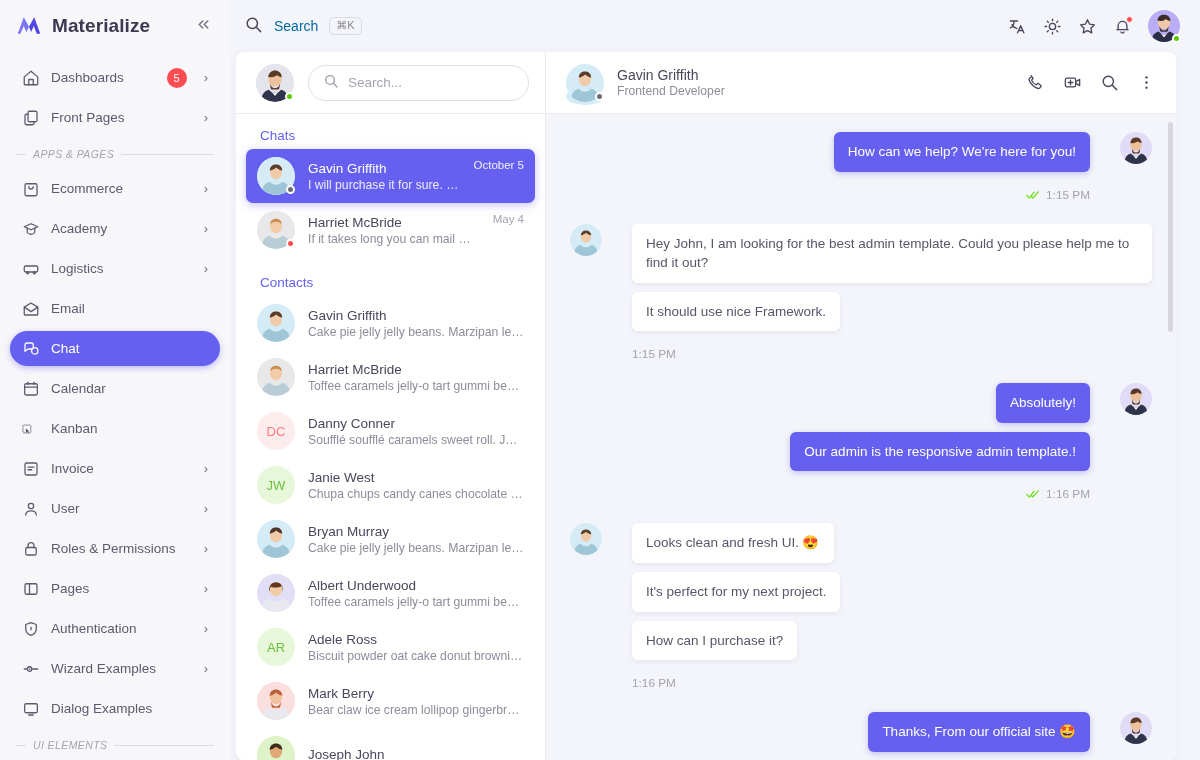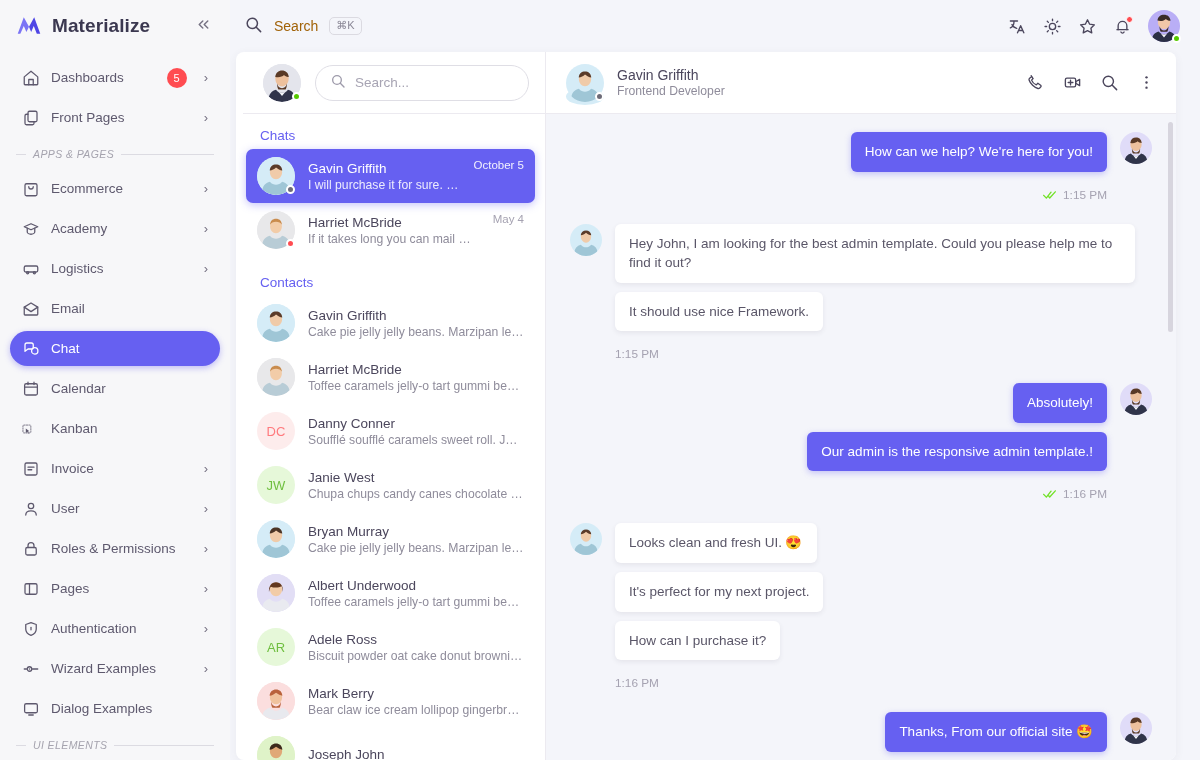"Search" .topsearch .sp { color: #a16207 -> #0369a1 }
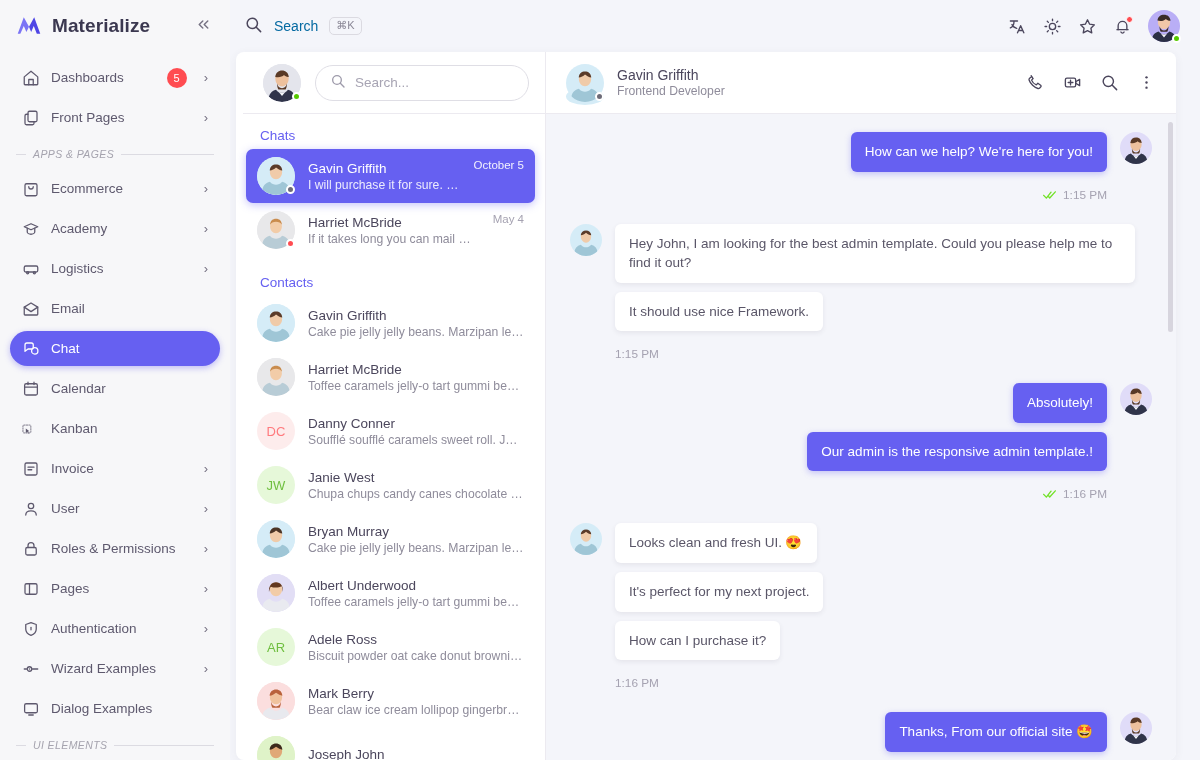"Search..." .cl-head { margin-left: 7px -> none }
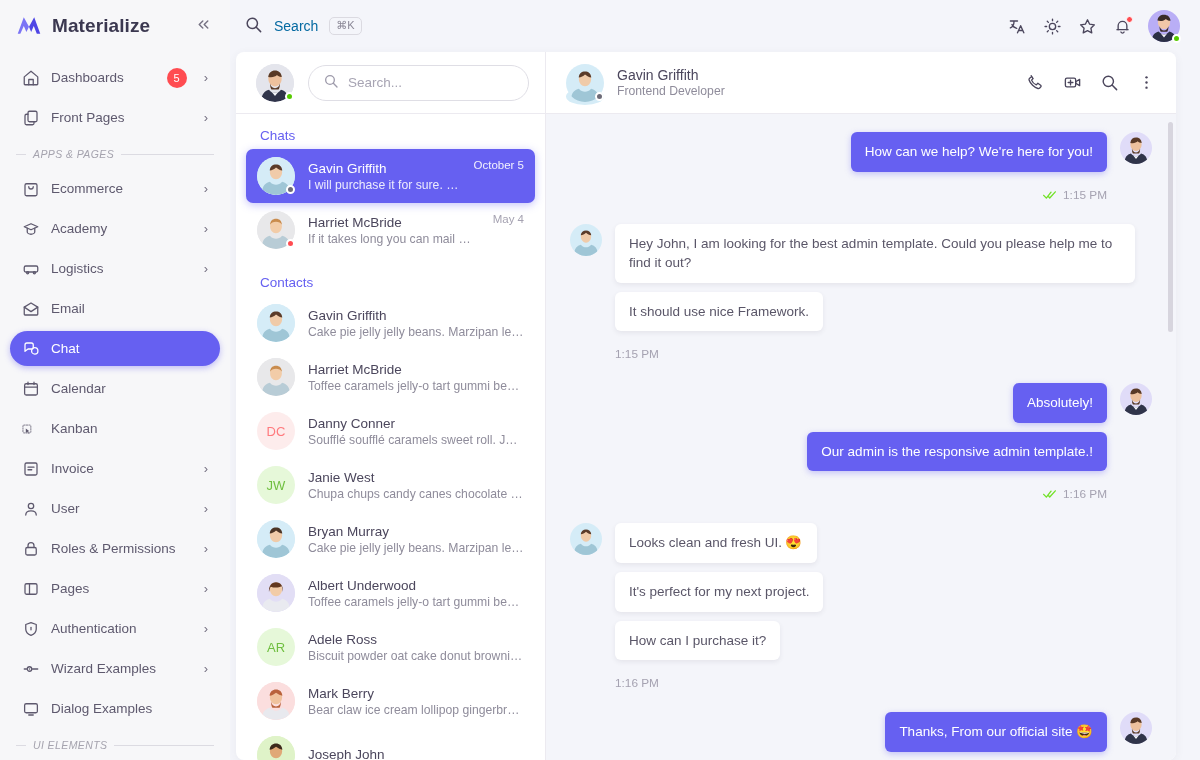"How can we help? We're" .grp { gap: 13px -> 30px }
